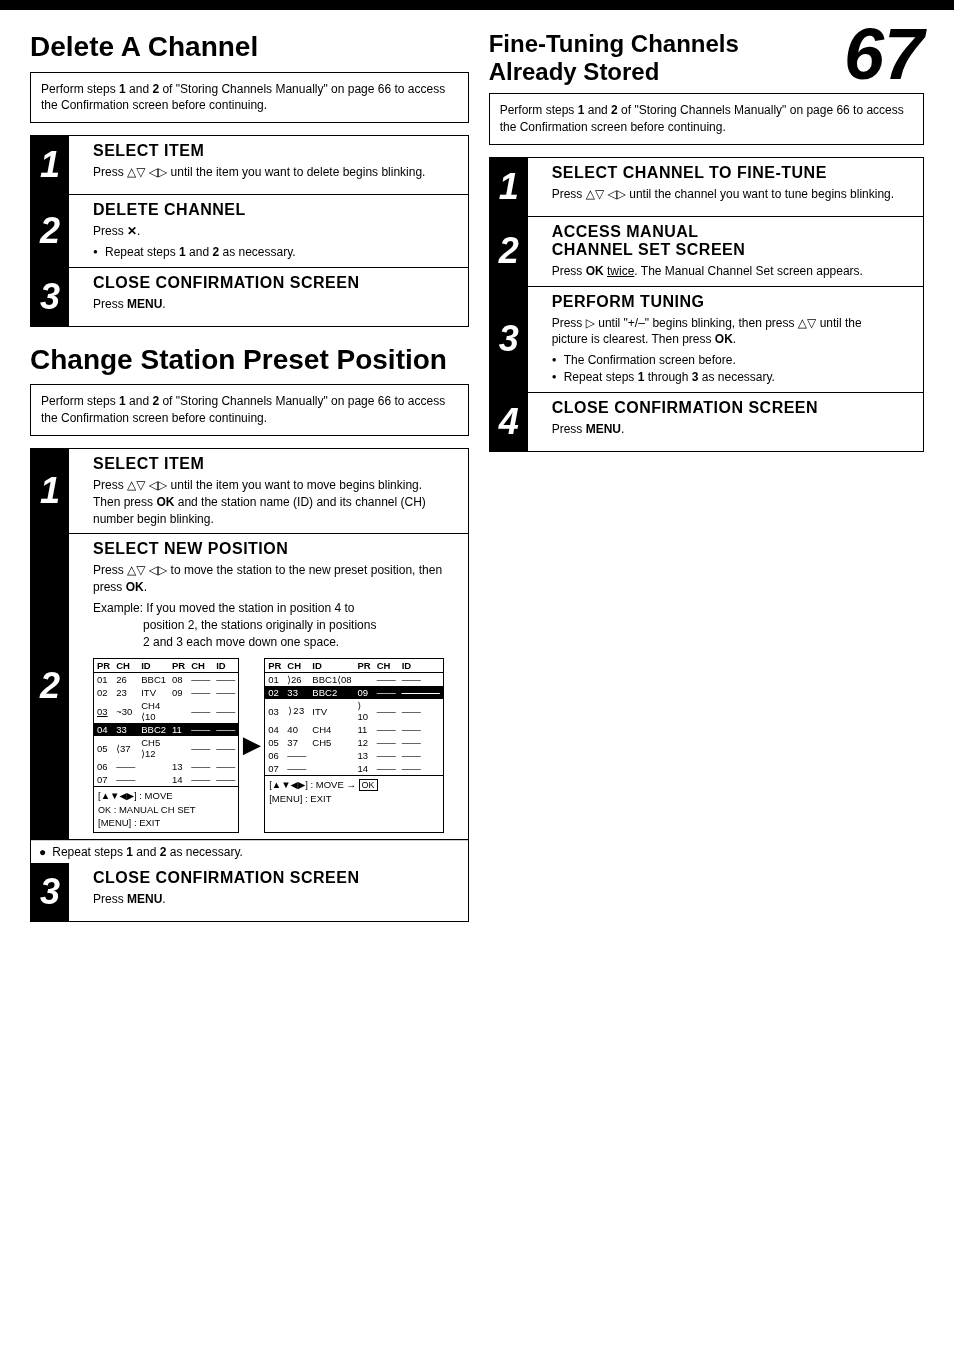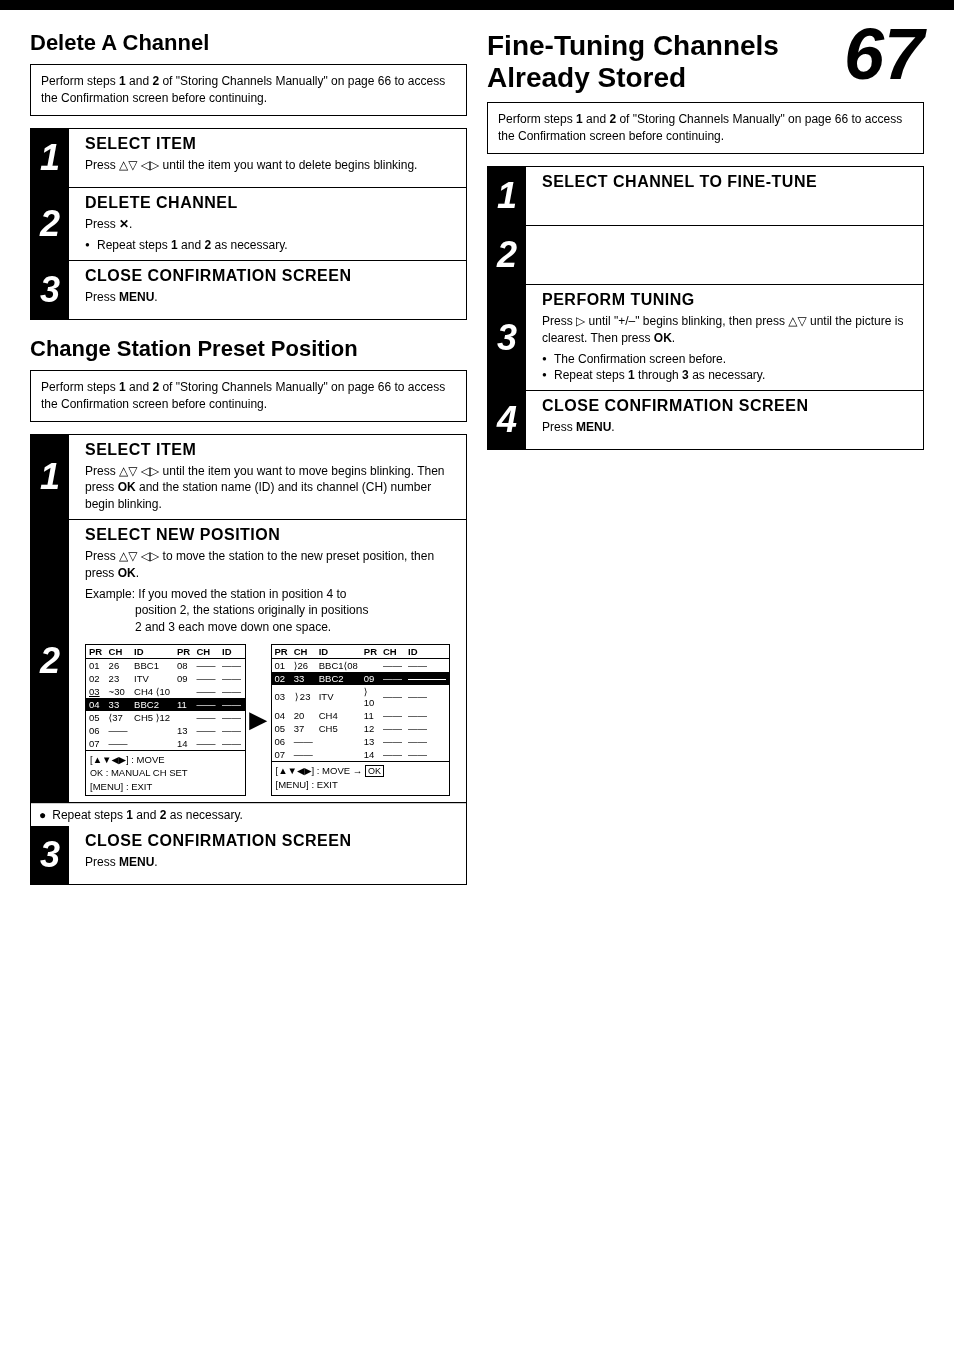"Delete A Channel" .section-title { font-size: 22px -> 28px }
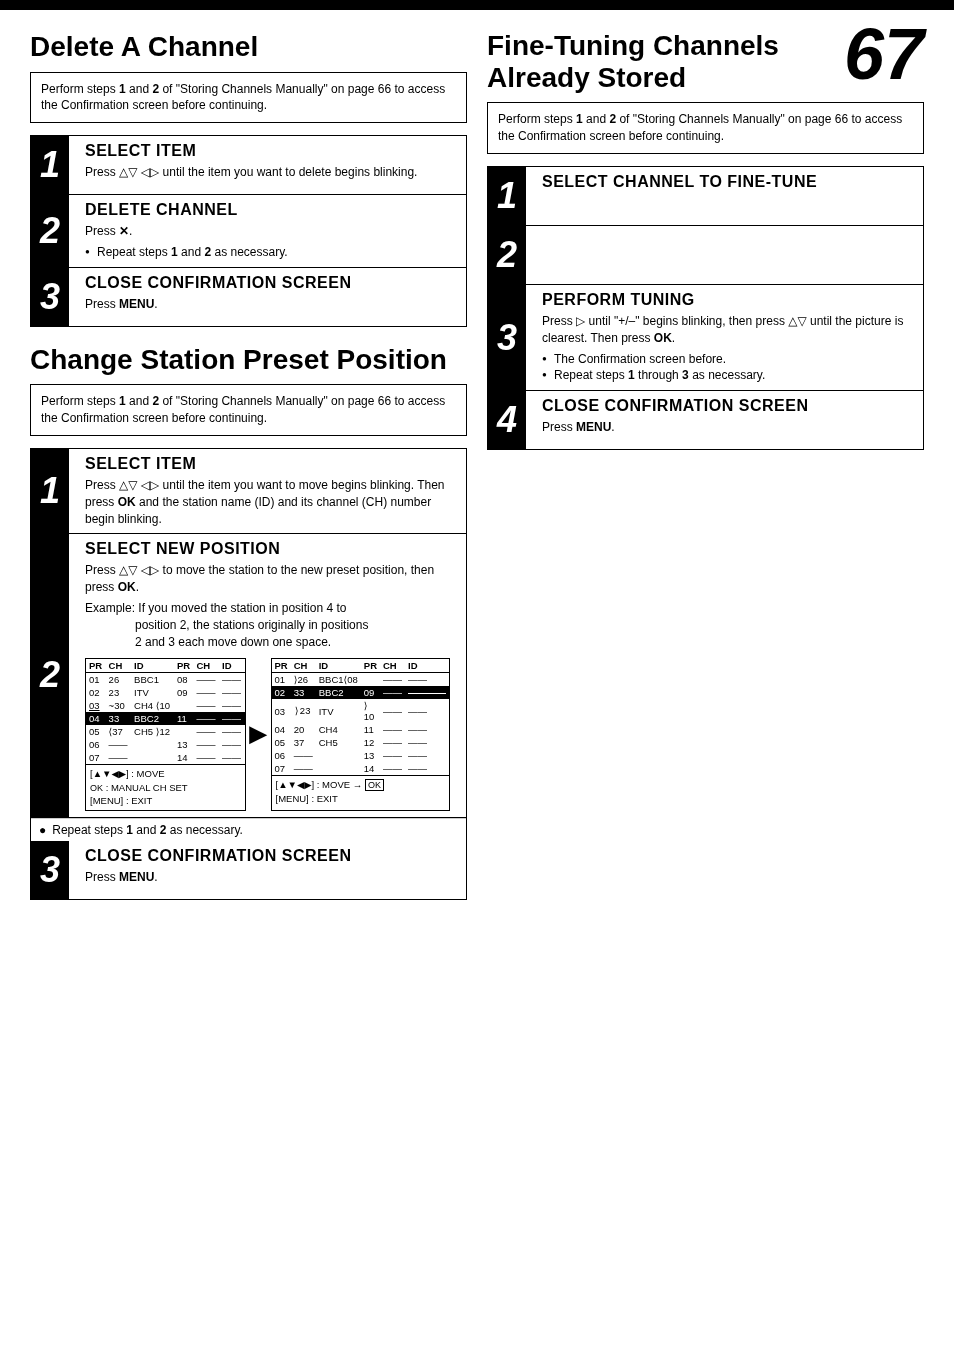"Fine-Tuning Channels" div.section-title { font-size: 28px -> 24px }
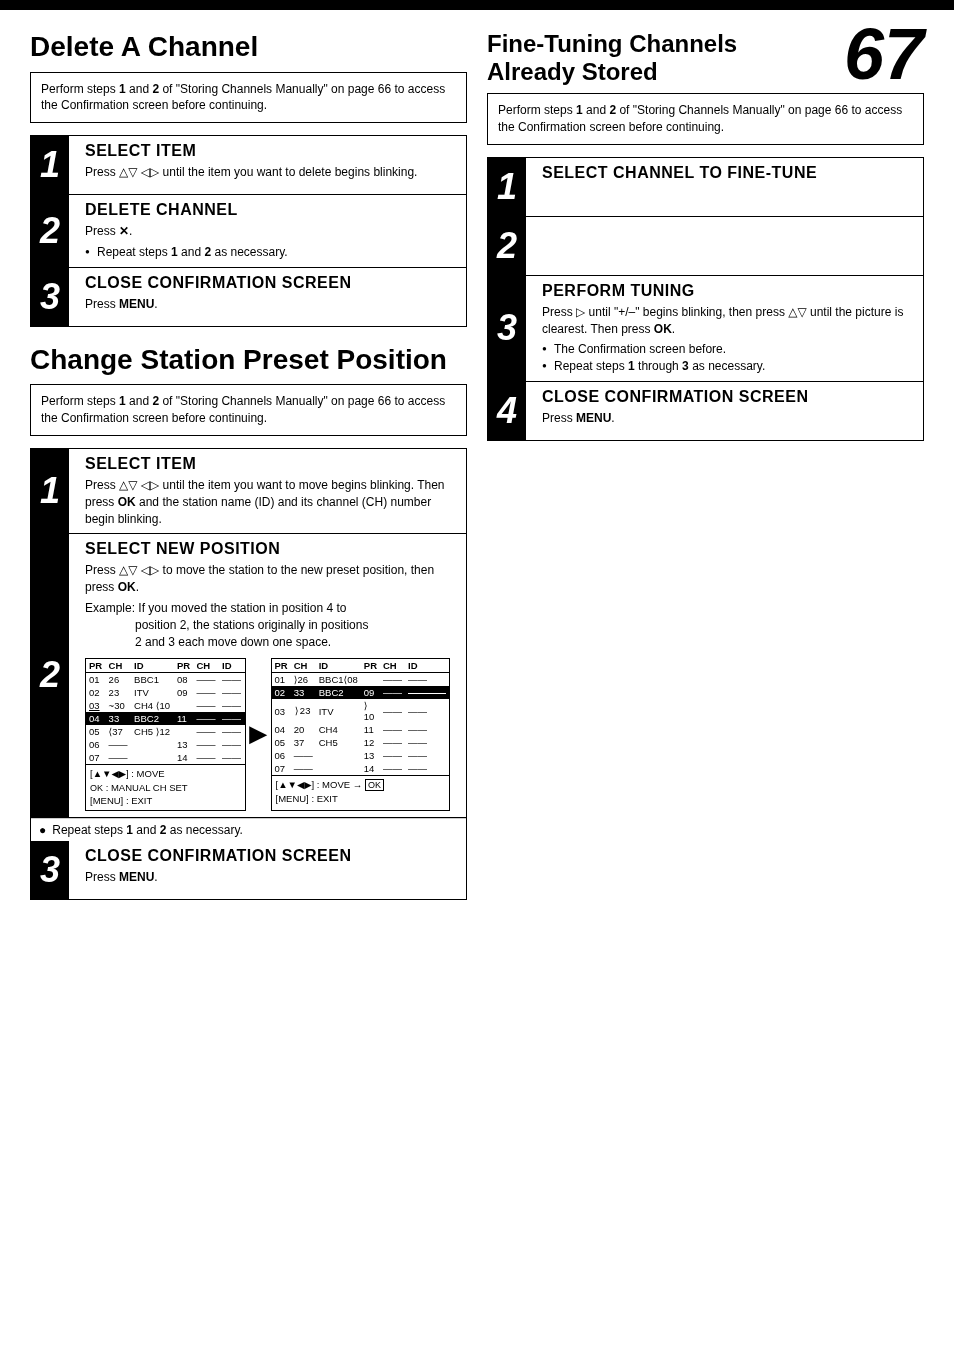"SELECT ITEM" .step-content { padding: 6px 16px -> 6px 24px }
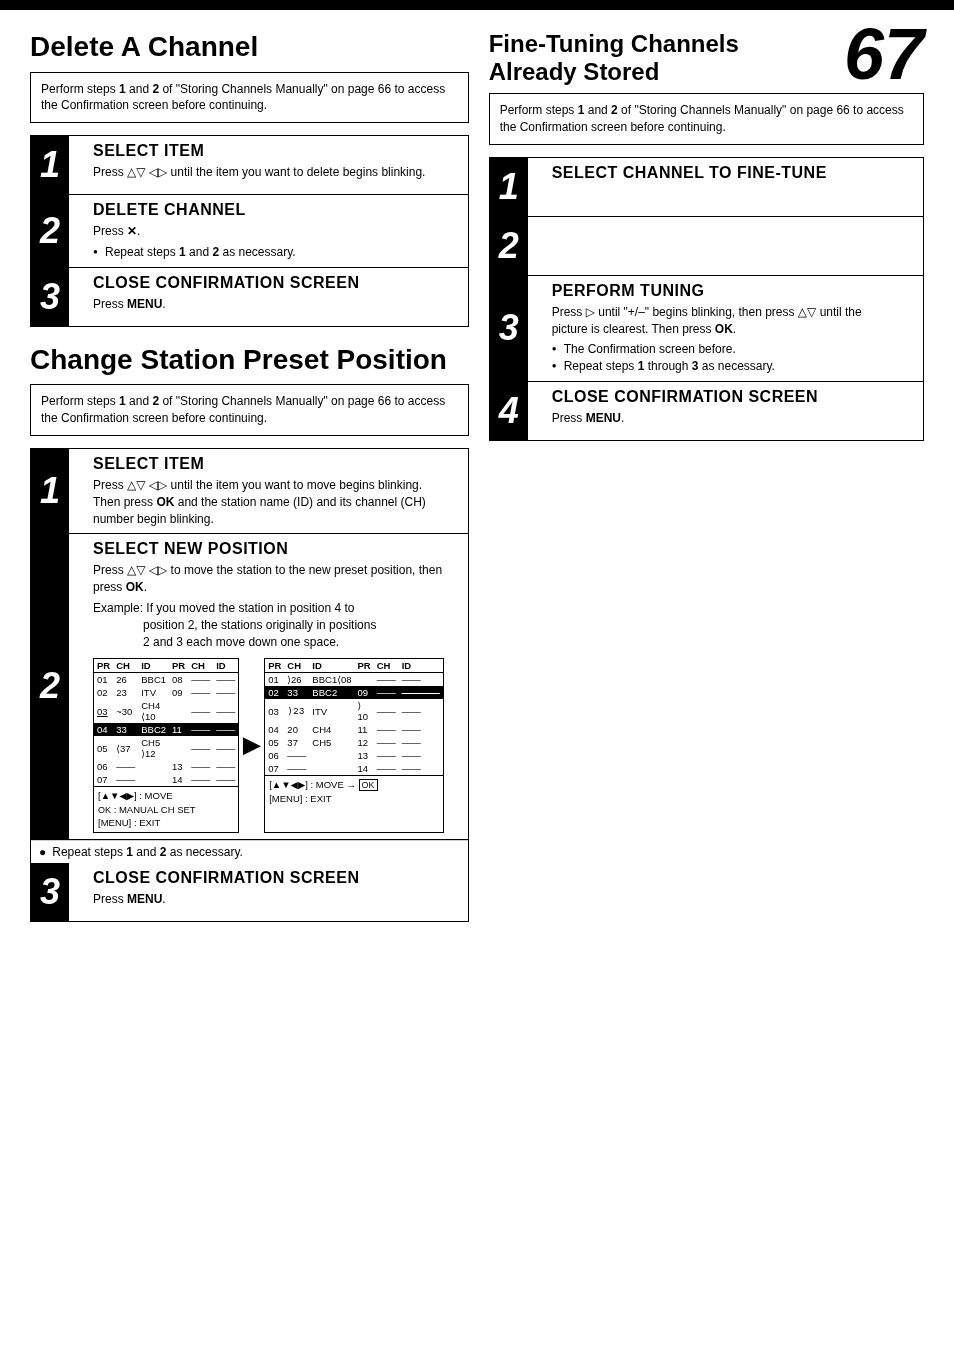"Press △▽ ◁▷ until the channel" div.step-text { html: none -> <div>Press △▽ ◁▷ until the channel you want to tune begins blinking.</div> }
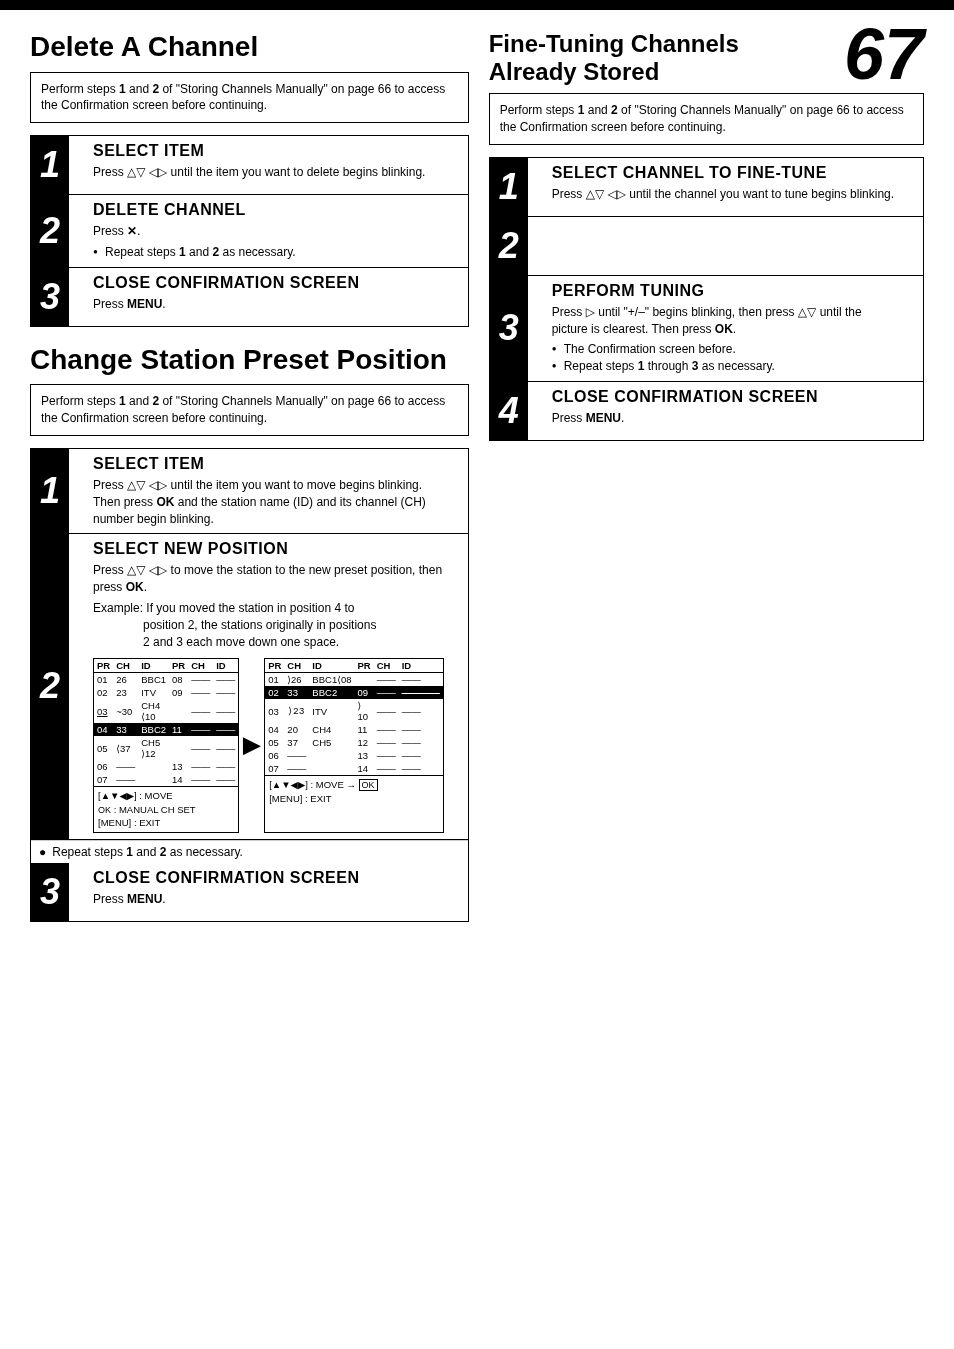"ACCESS MANUAL" div.step-content { html: none -> <div> <div>ACCESS MANUAL<br>CHANNEL SET SCREEN</div> <div>Press <b>OK</b> <u>twice</u>. The Manual Channel Set screen appears.</div> </div> }
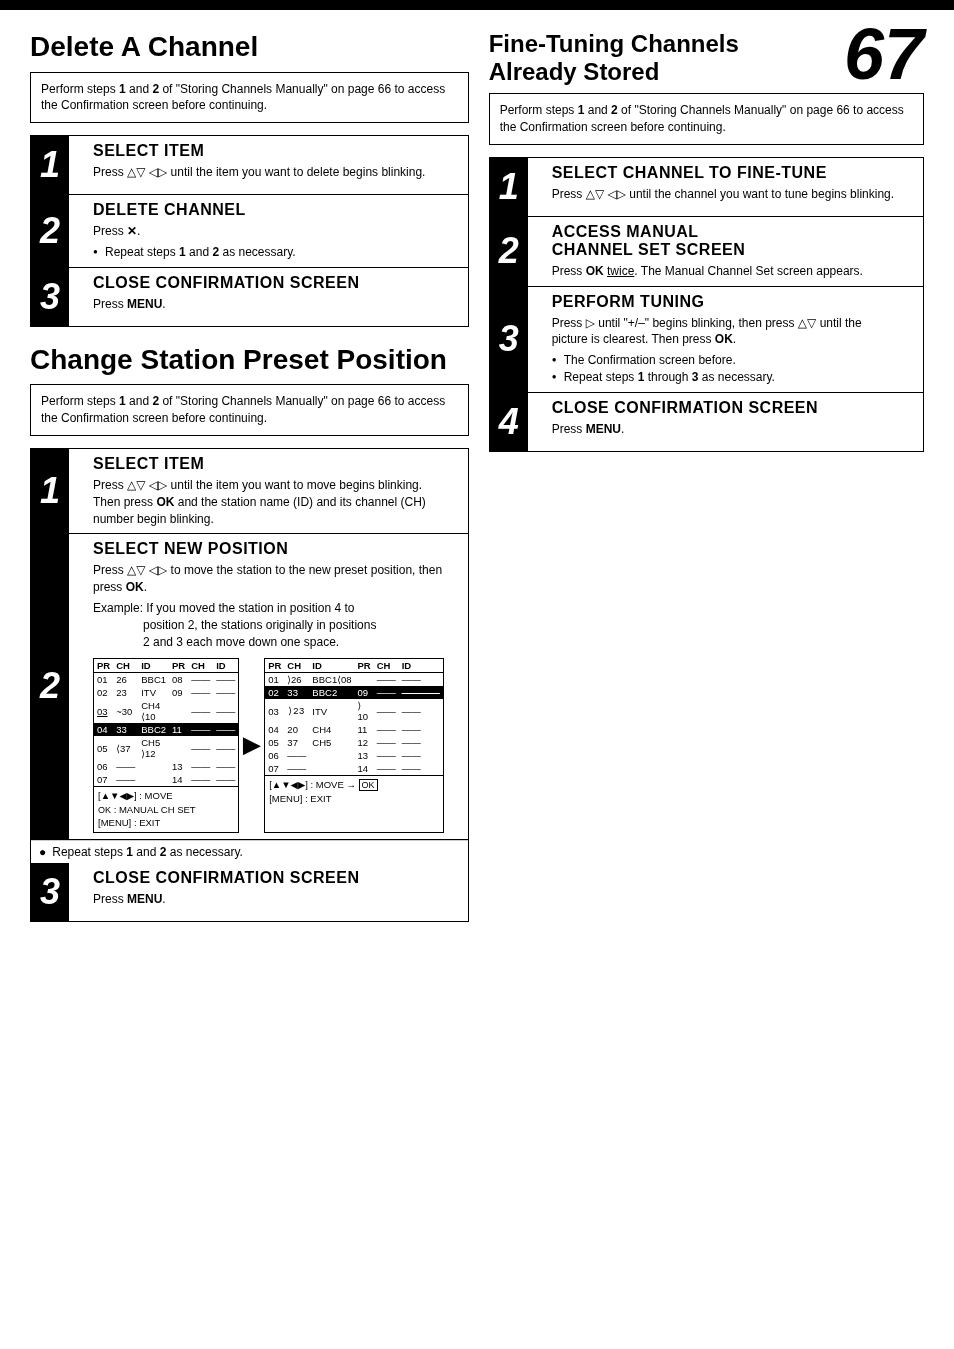"20" td { text: 20 -> 40 }
